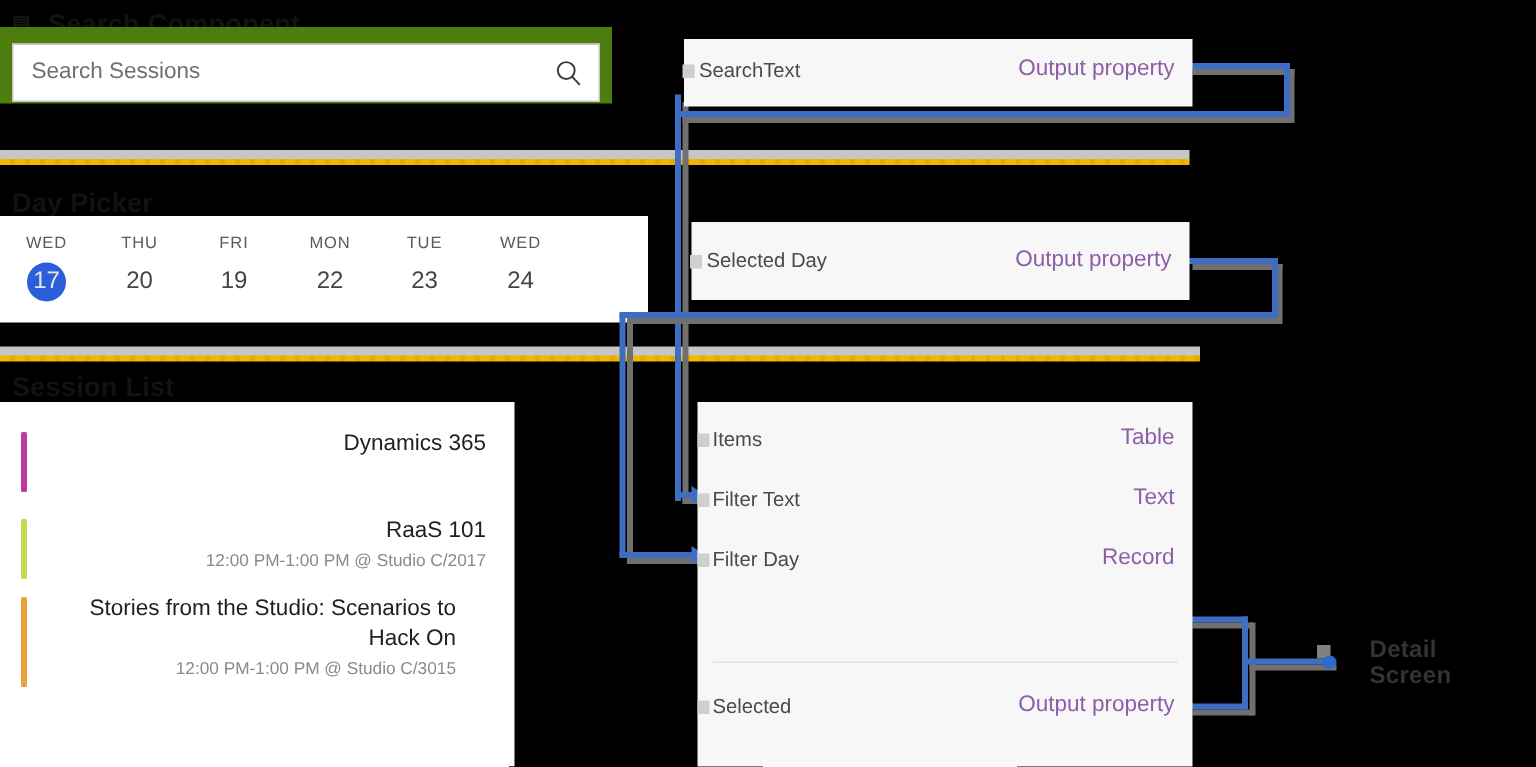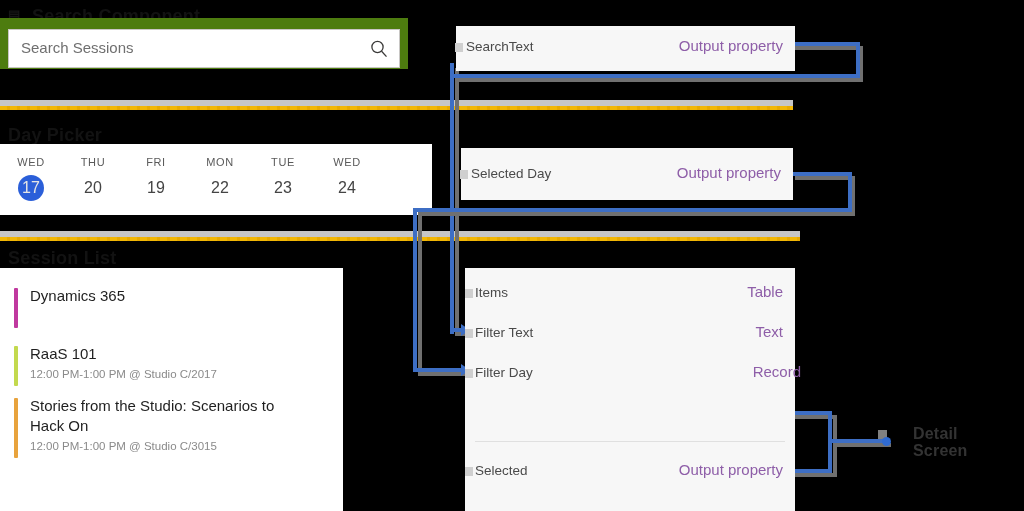"Dynamics 365" .session-item { text-align: none -> right }
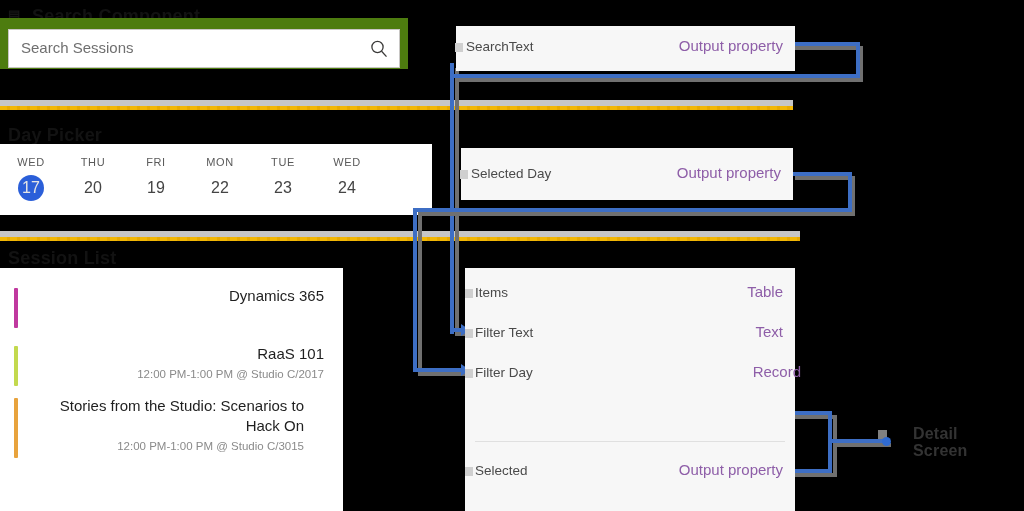"Filter Day" div.prop-row { padding-left: 18px -> none }
